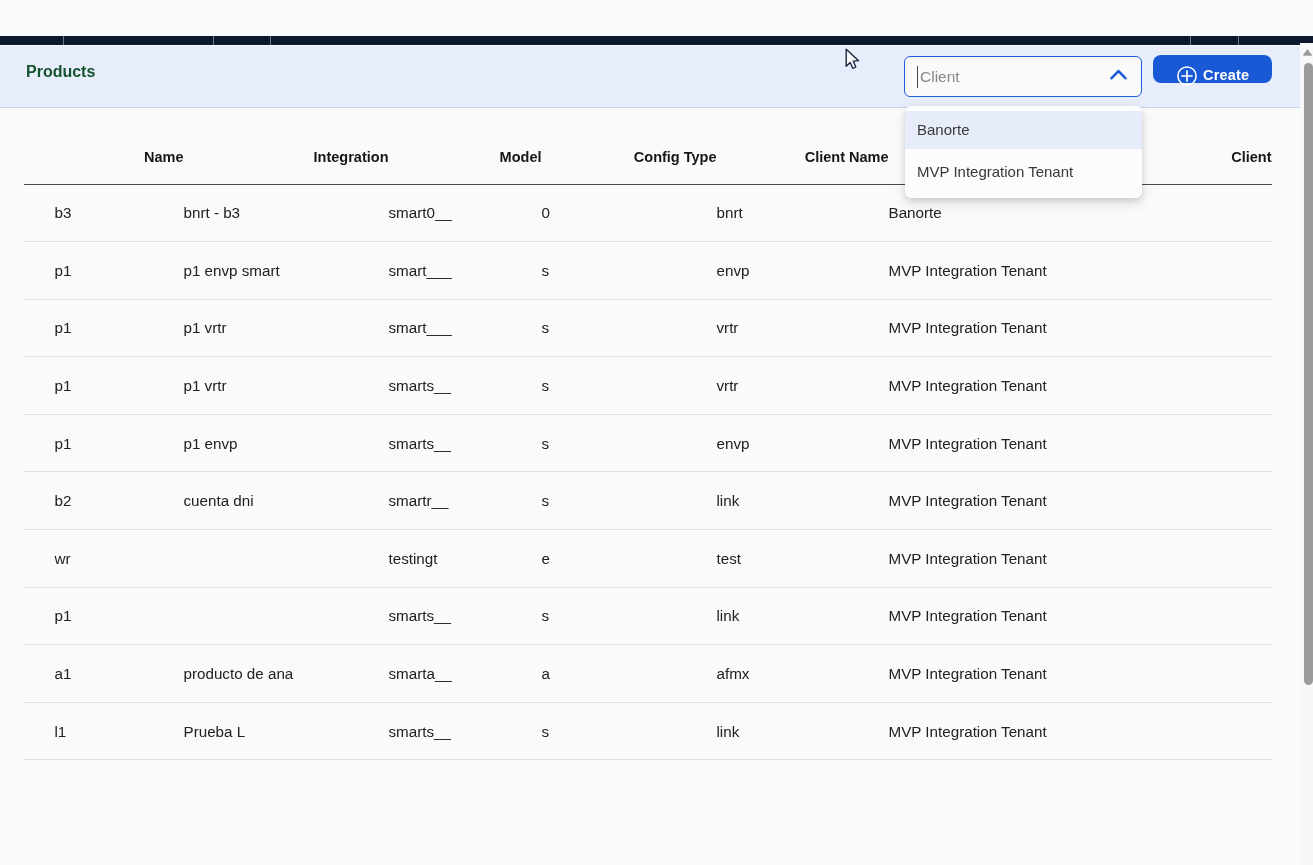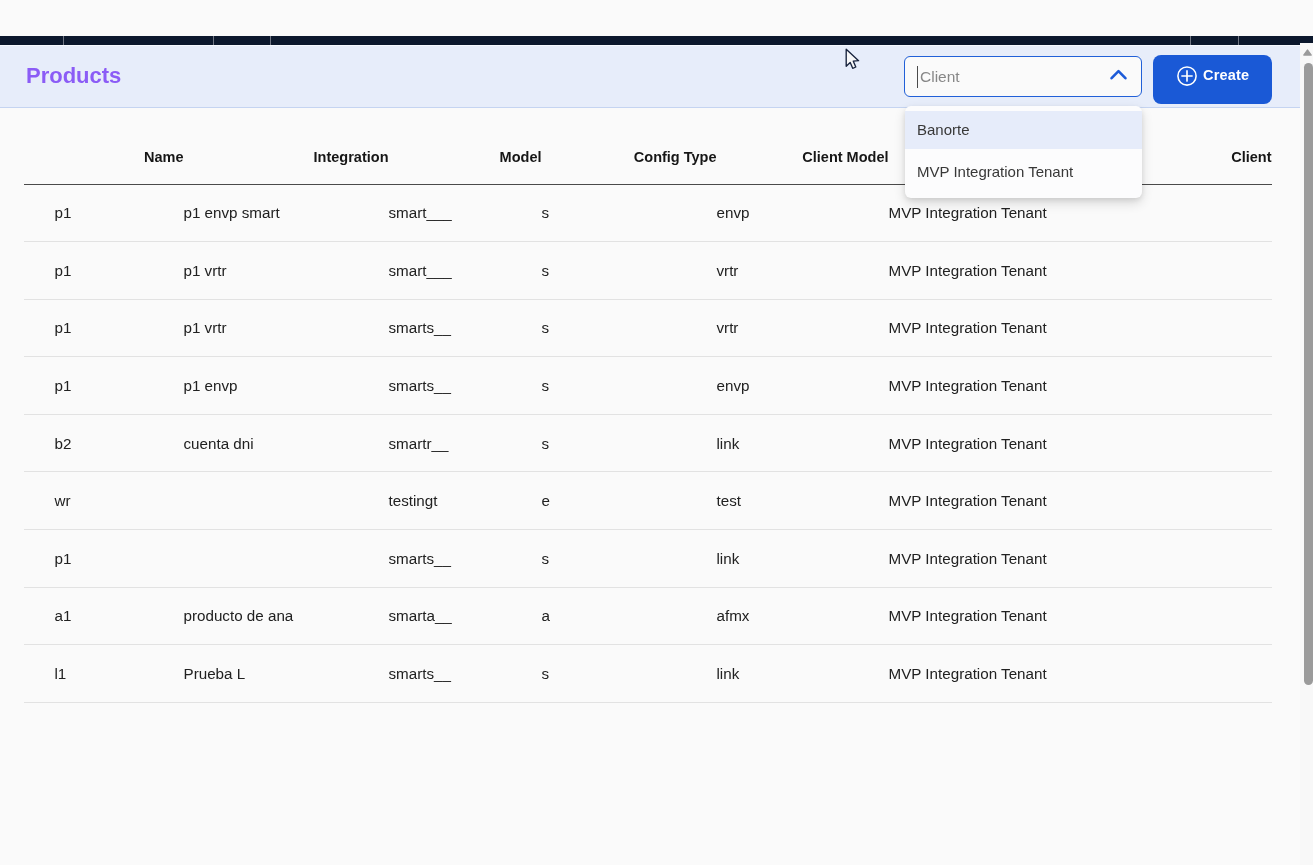"Products" div.abs { color: #8b5cf6 -> #14532d; font-size: 22px -> 16px }
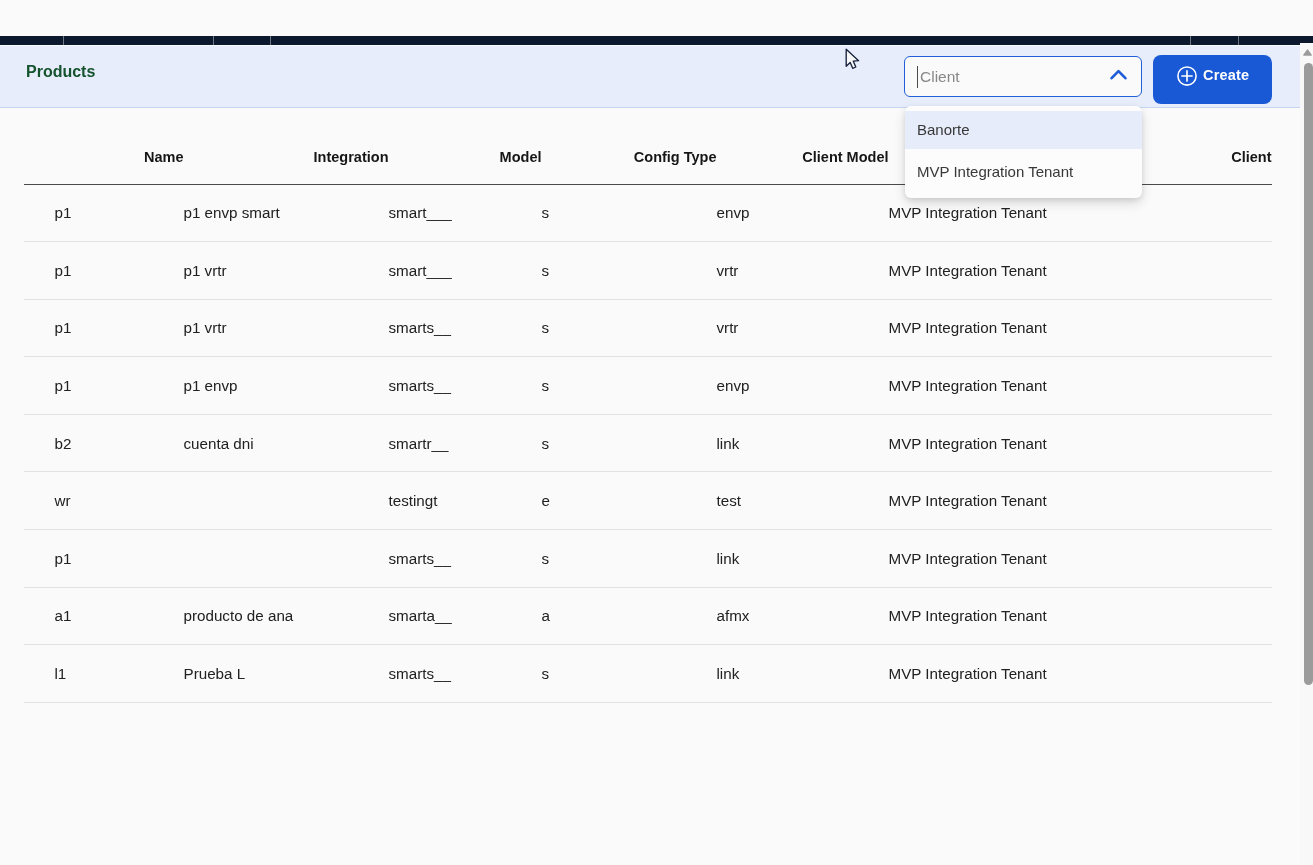"Create" #create { height: 49px -> 28px }
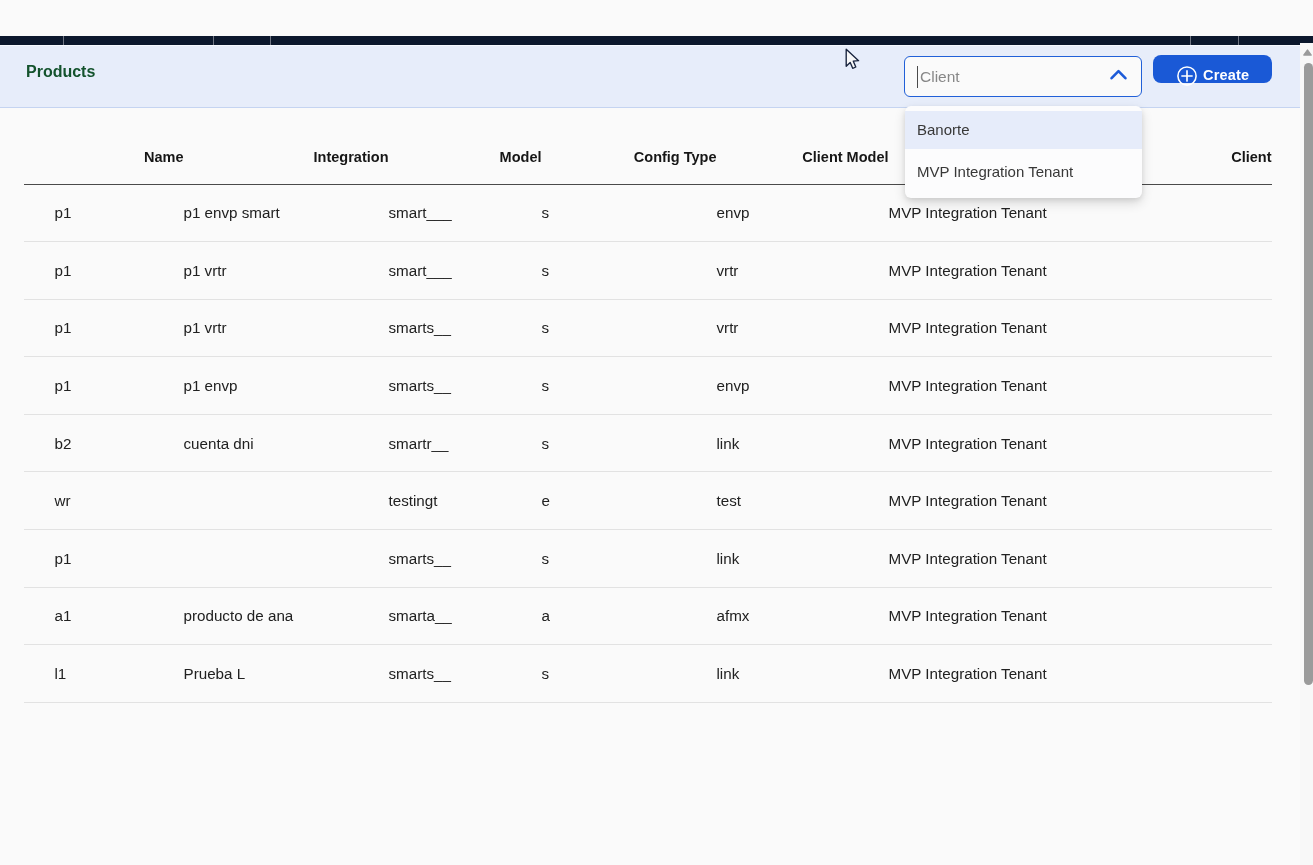"Client Model" th { text: Model -> Name }
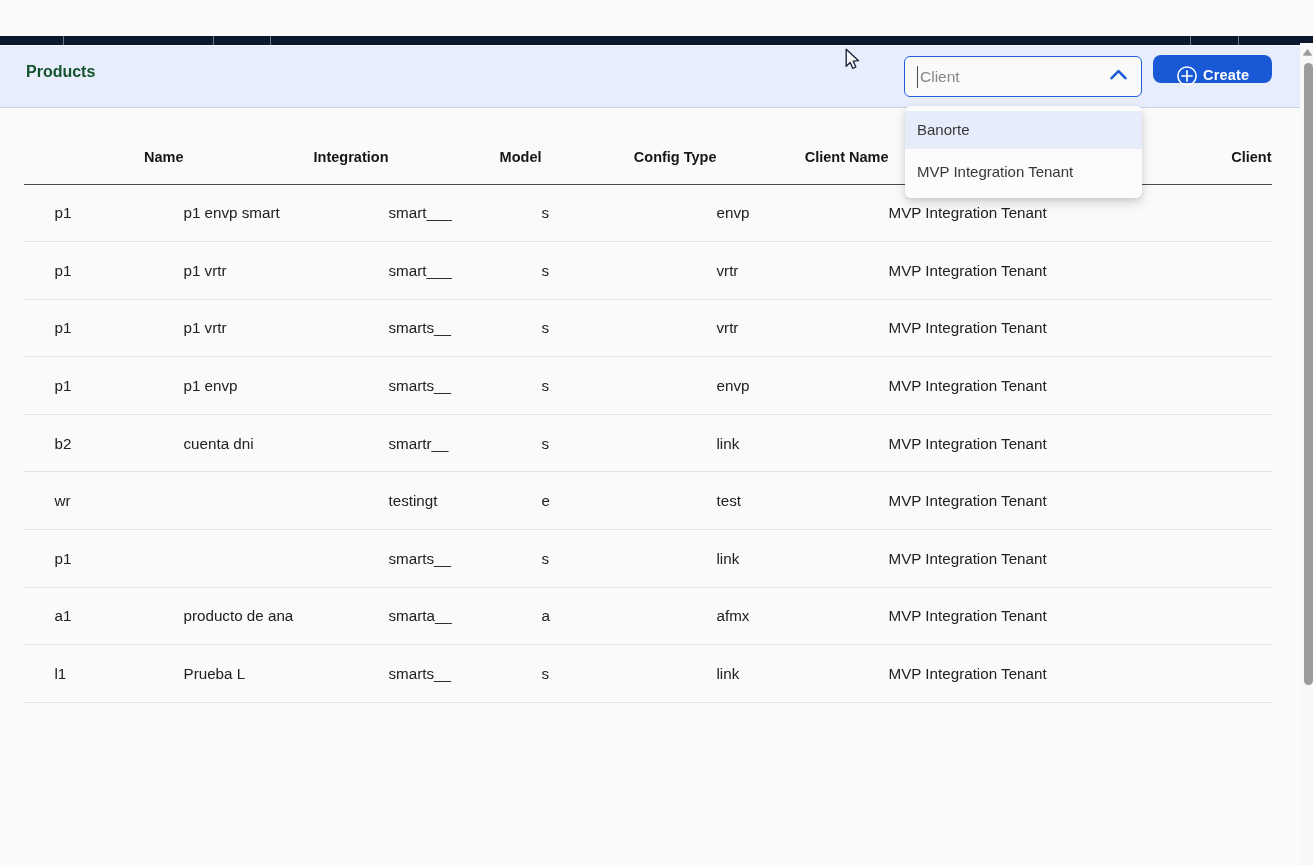"b3" tr { html: none -> <tr> <td>b3</td> <td>bnrt - b3</td> <td>smart0__</td> <td>0</td> <td>bnrt</td> <td>Banorte</td> </tr> }
